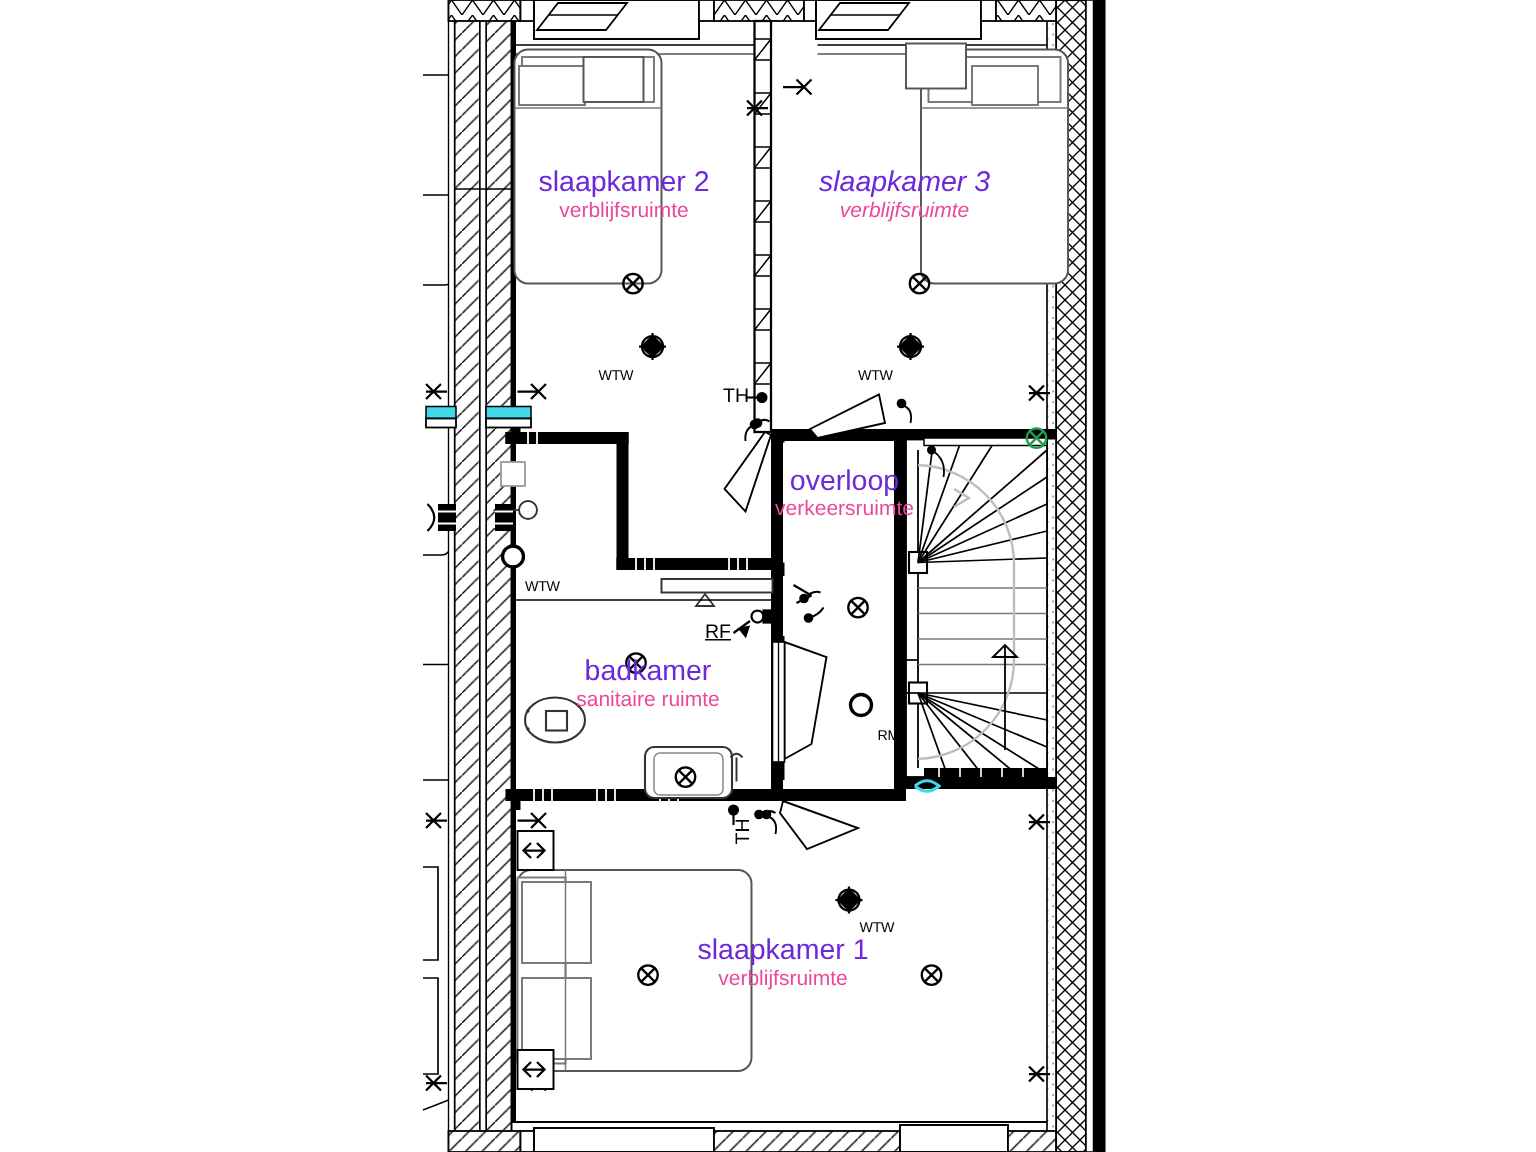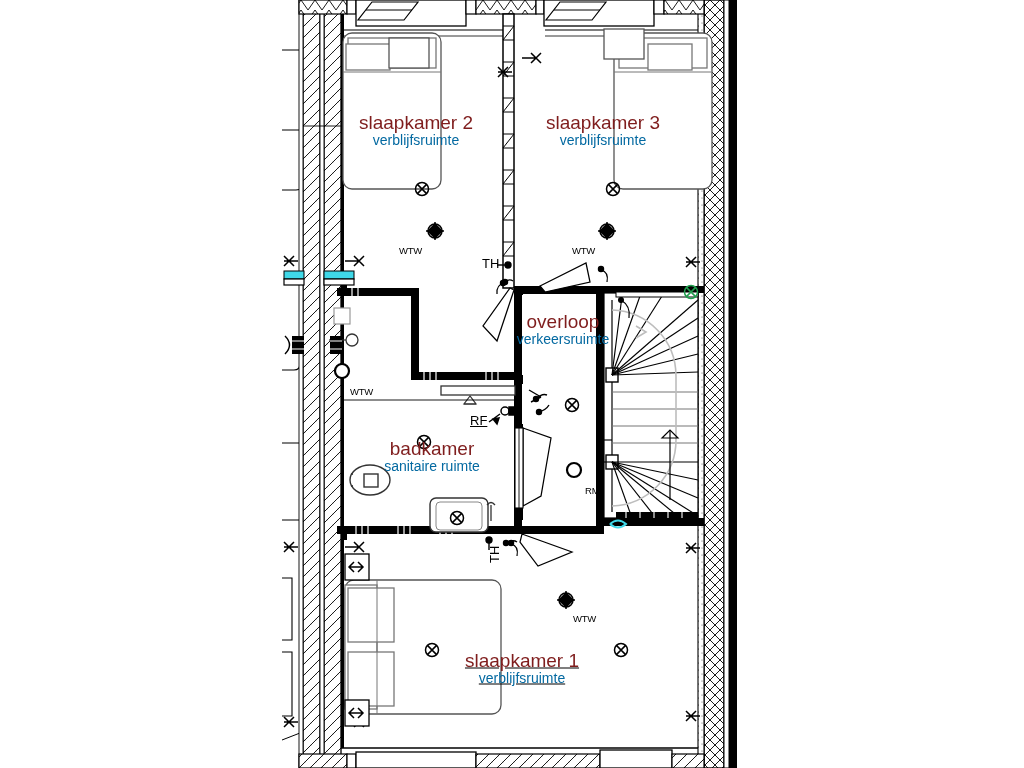"slaapkamer 2" .roomlabel .nm { color: #7f1d1d -> #6d28d9 }
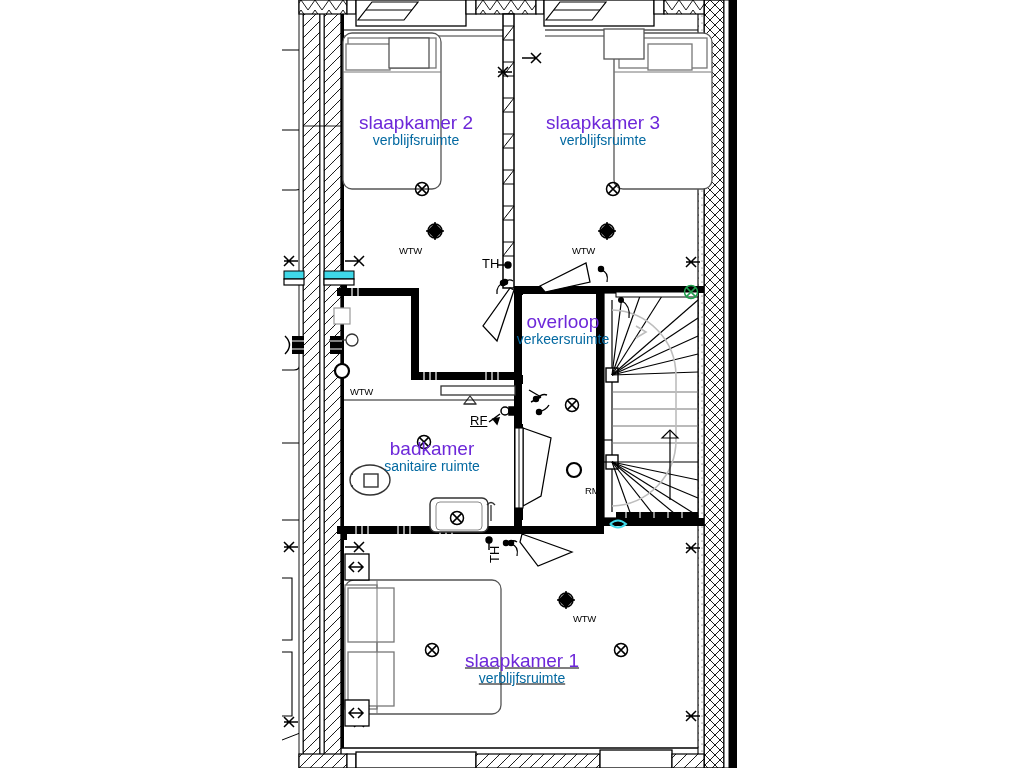"slaapkamer 3" div.roomlabel { font-style: none -> italic }
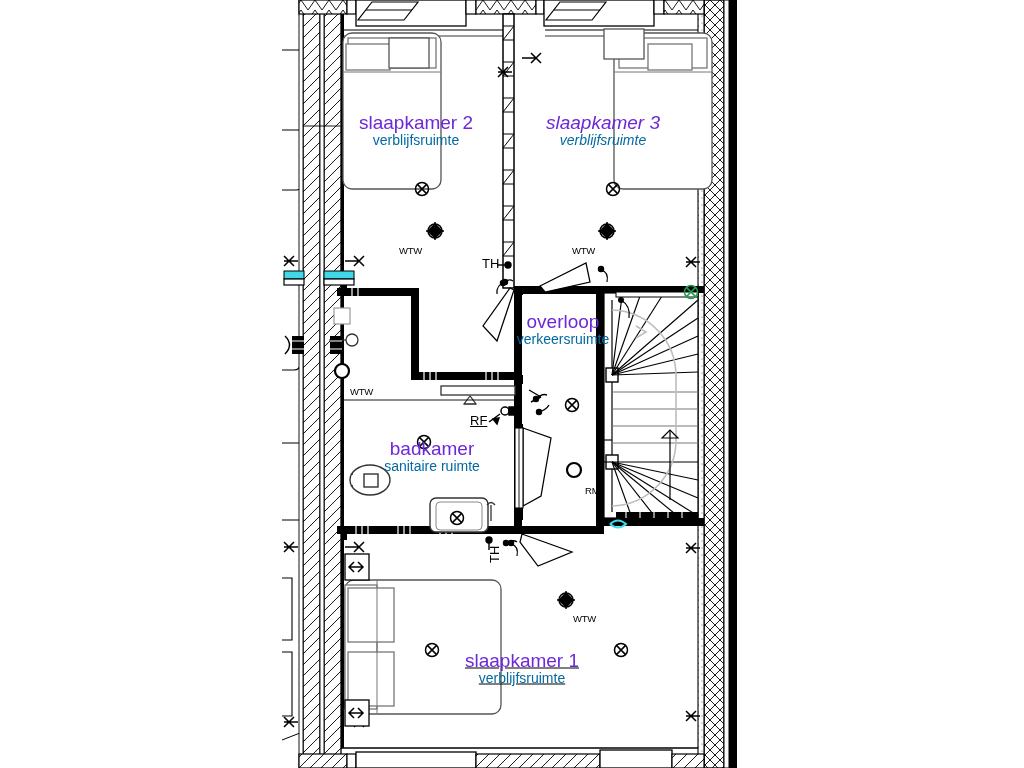"verblijfsruimte" .roomlabel .sub { color: #0369a1 -> #ec4899 }
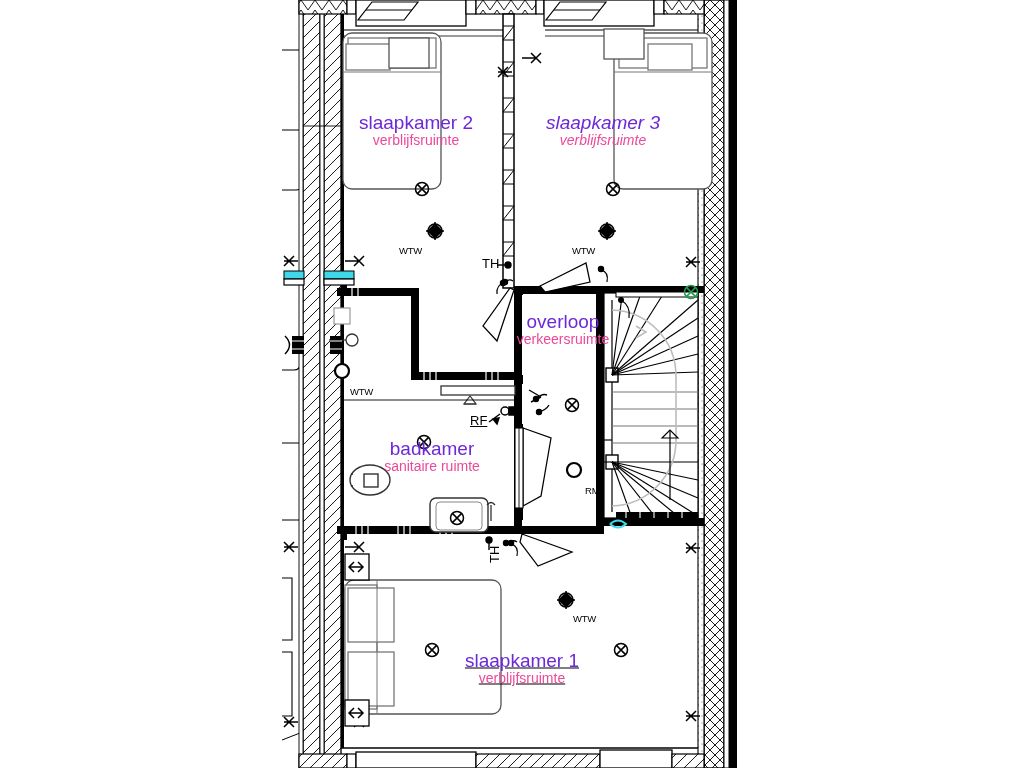"slaapkamer 1" div.roomlabel { text-decoration: underline -> none; top: 668px -> 642px }
